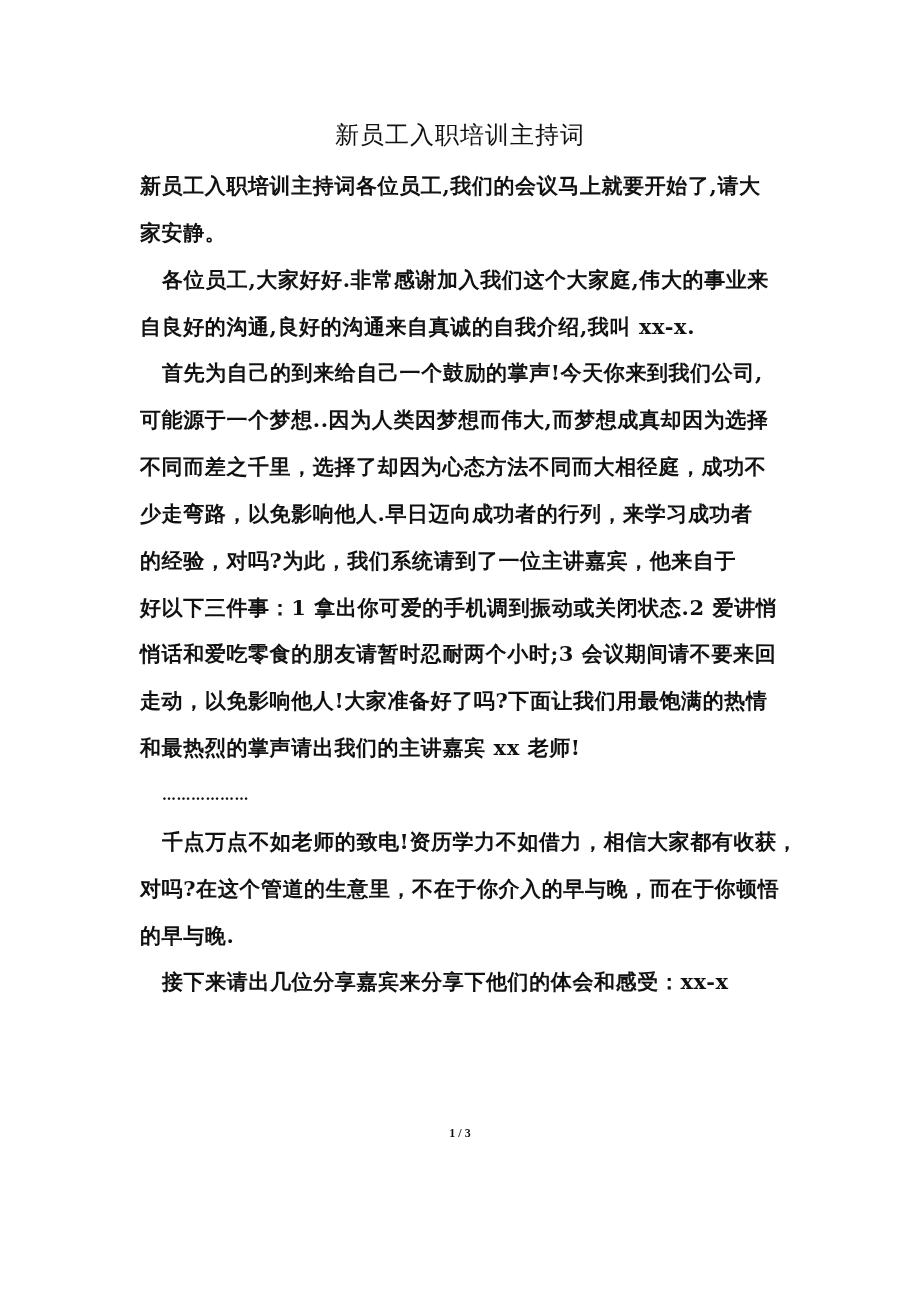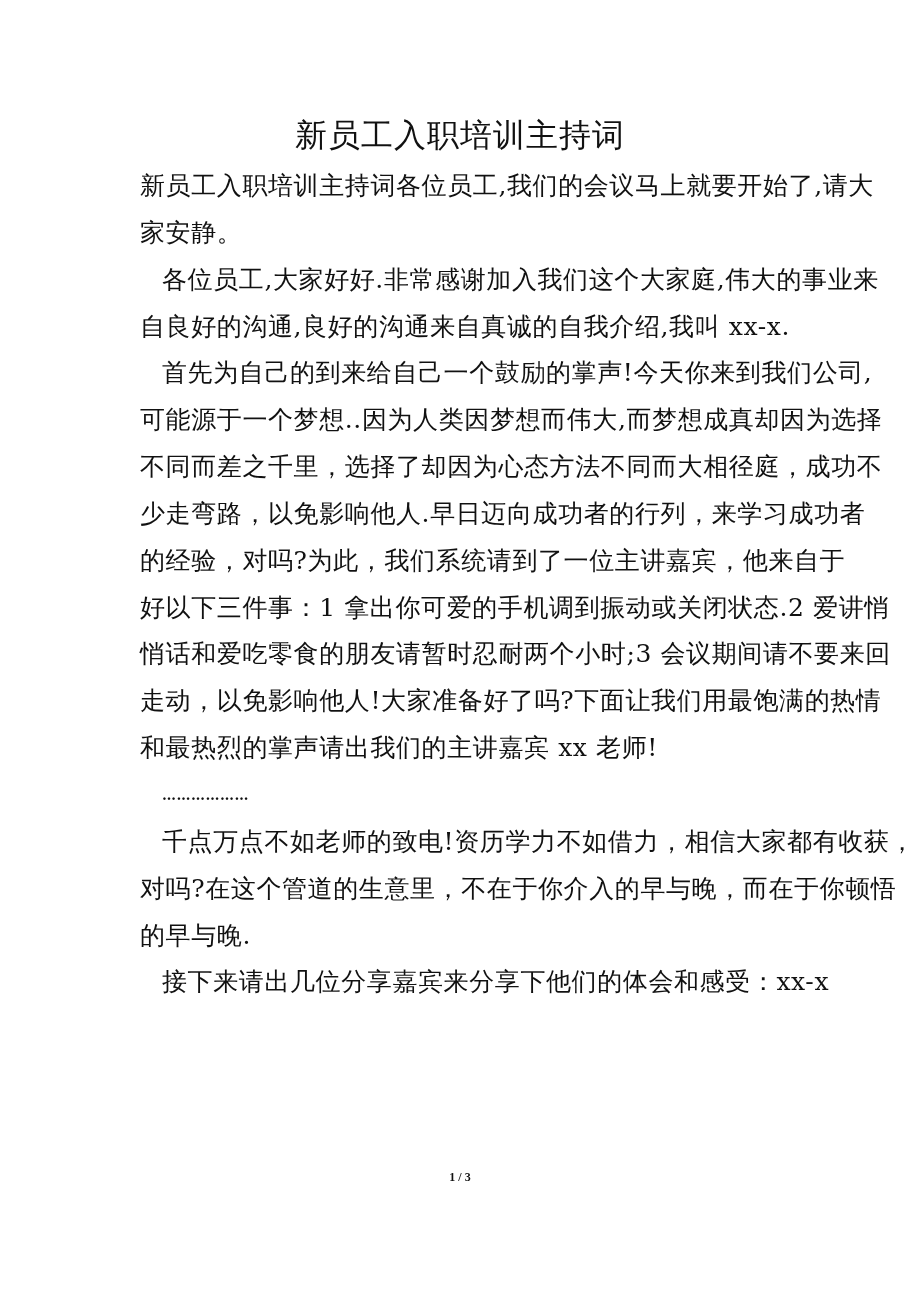"新员工入职培训主持词" .title { font-size: 32px -> 24px }
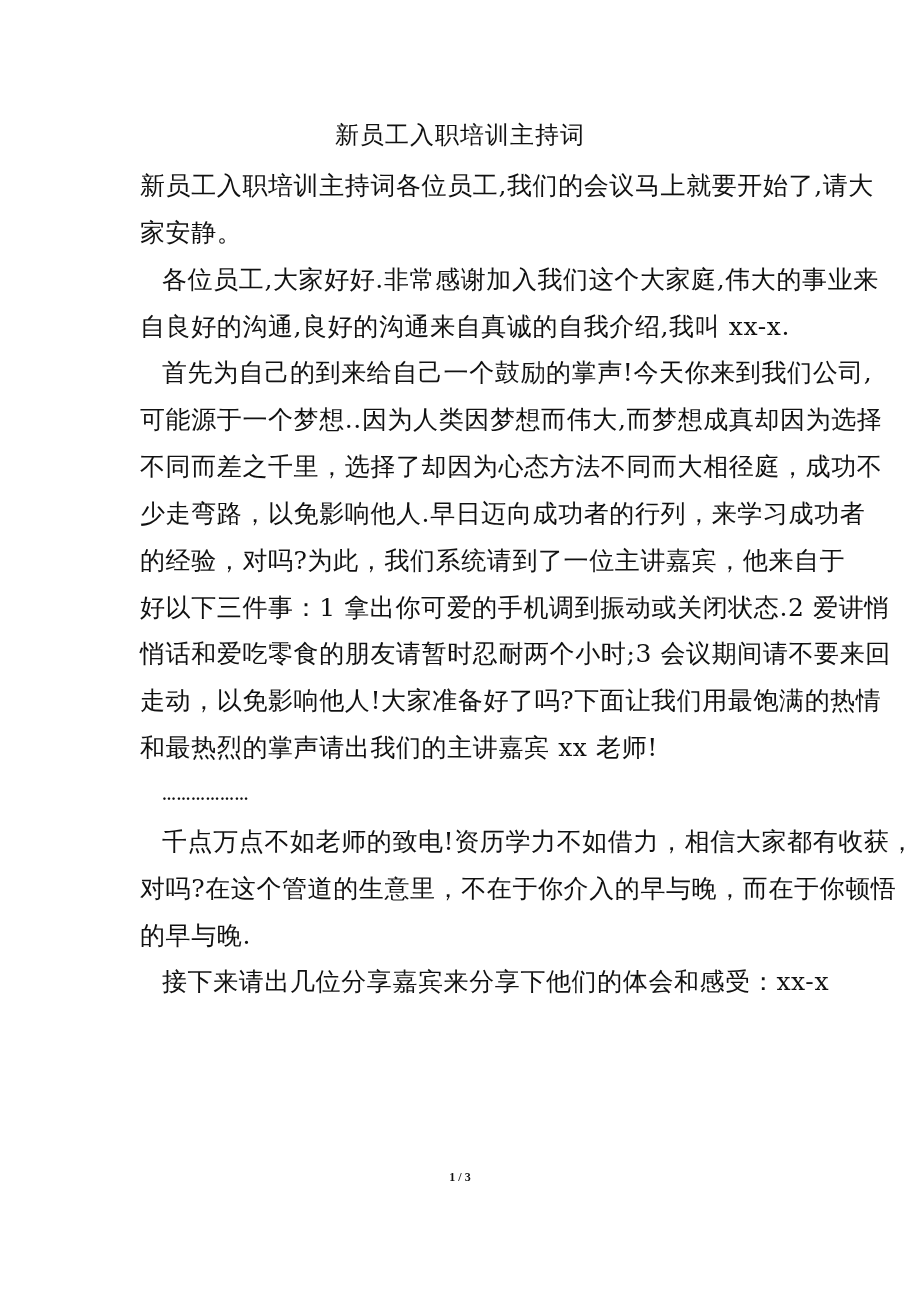"新员工入职培训主持词各位员工,我们的会议马上就要开始了,请大" .line { font-size: 25px -> 21px; font-weight: none -> bold }
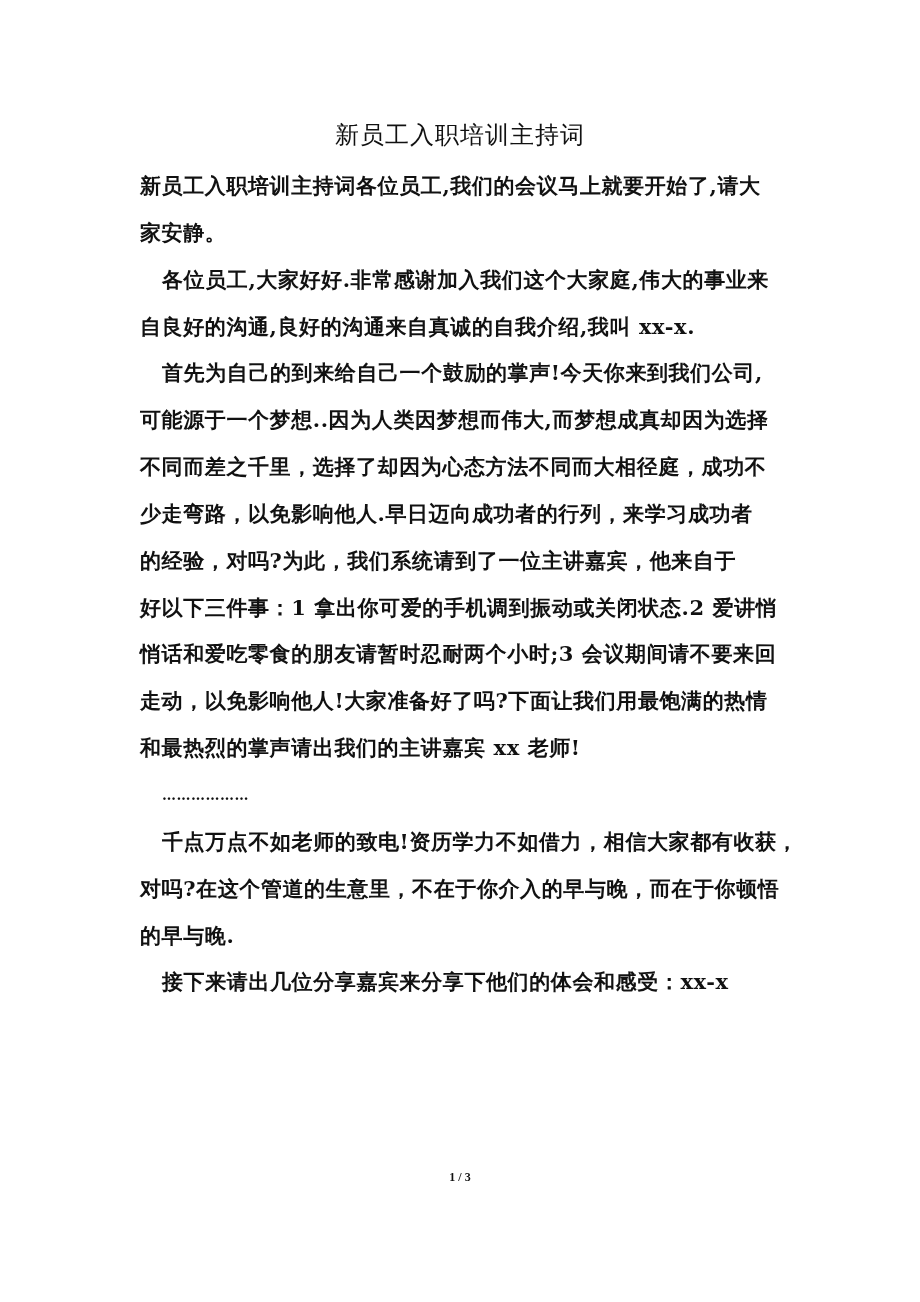"1 / 3" .footer { top: 1170px -> 1126px }
